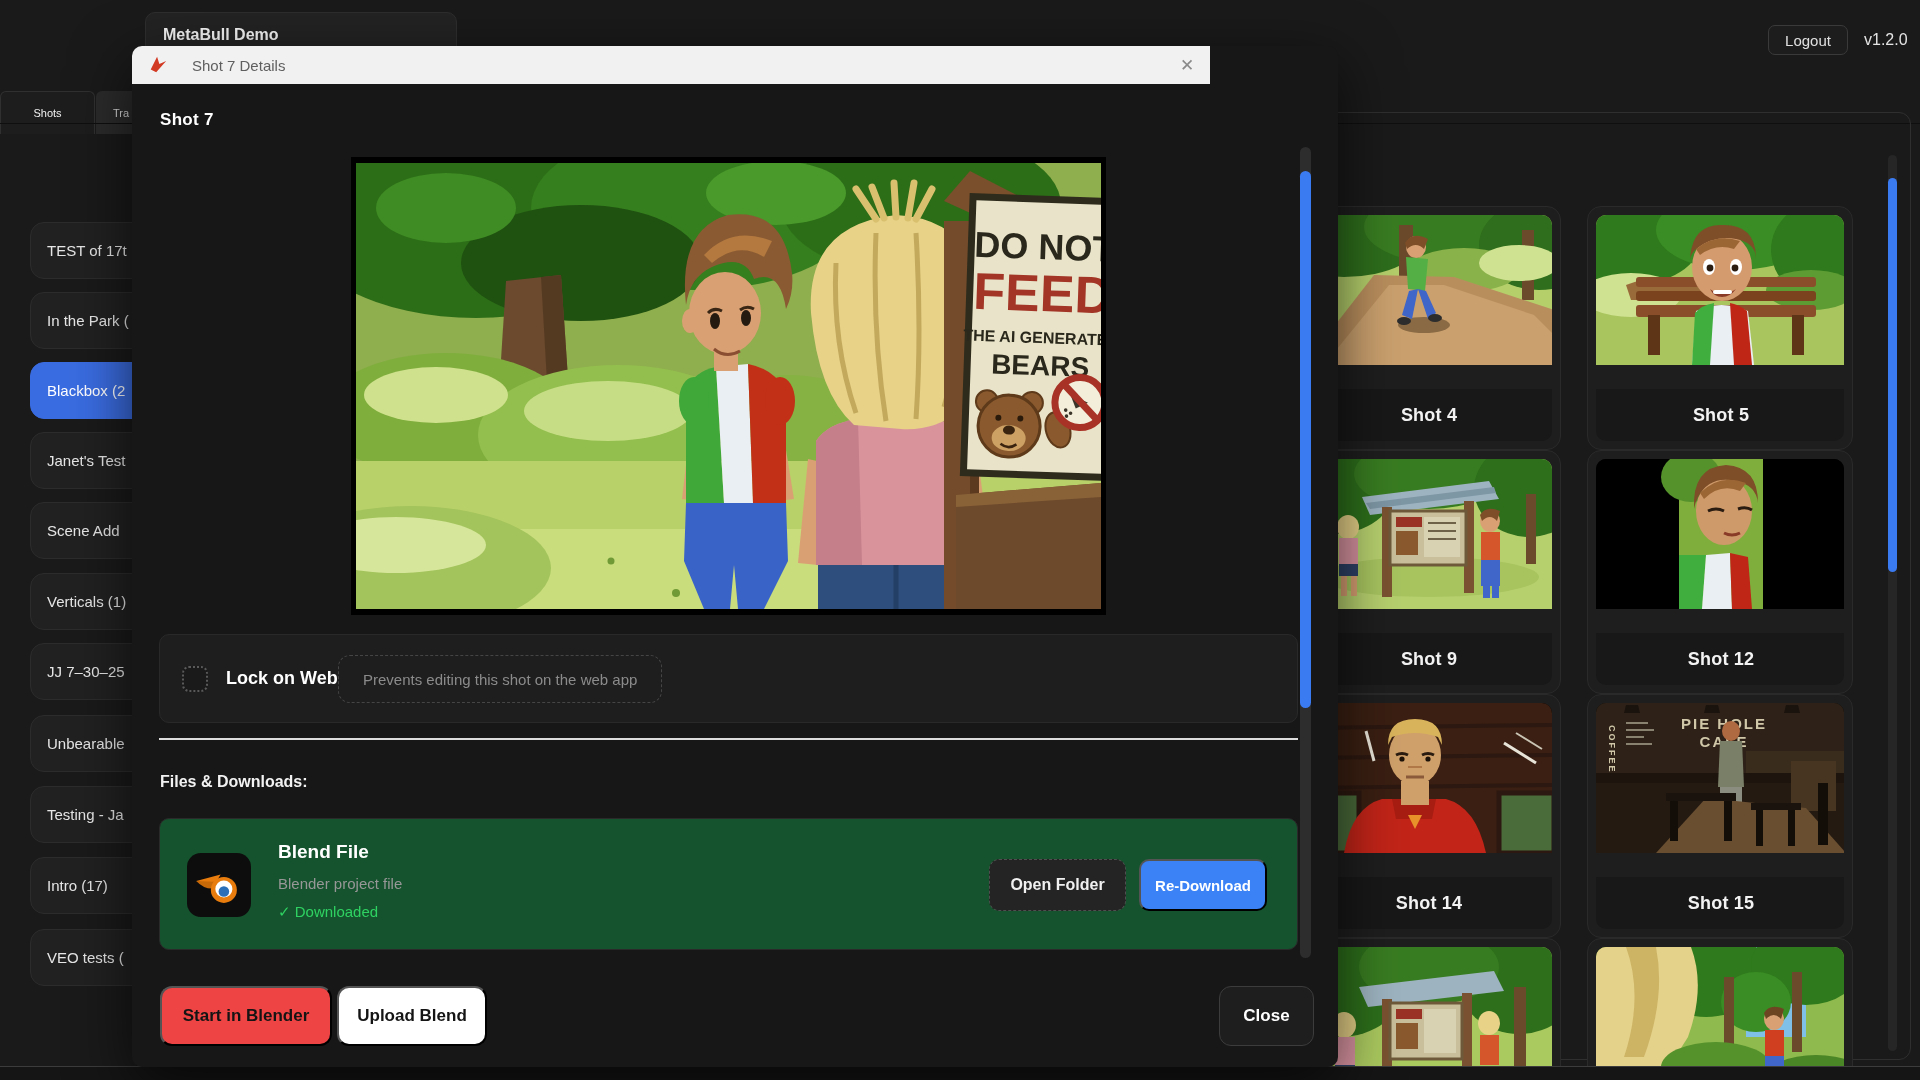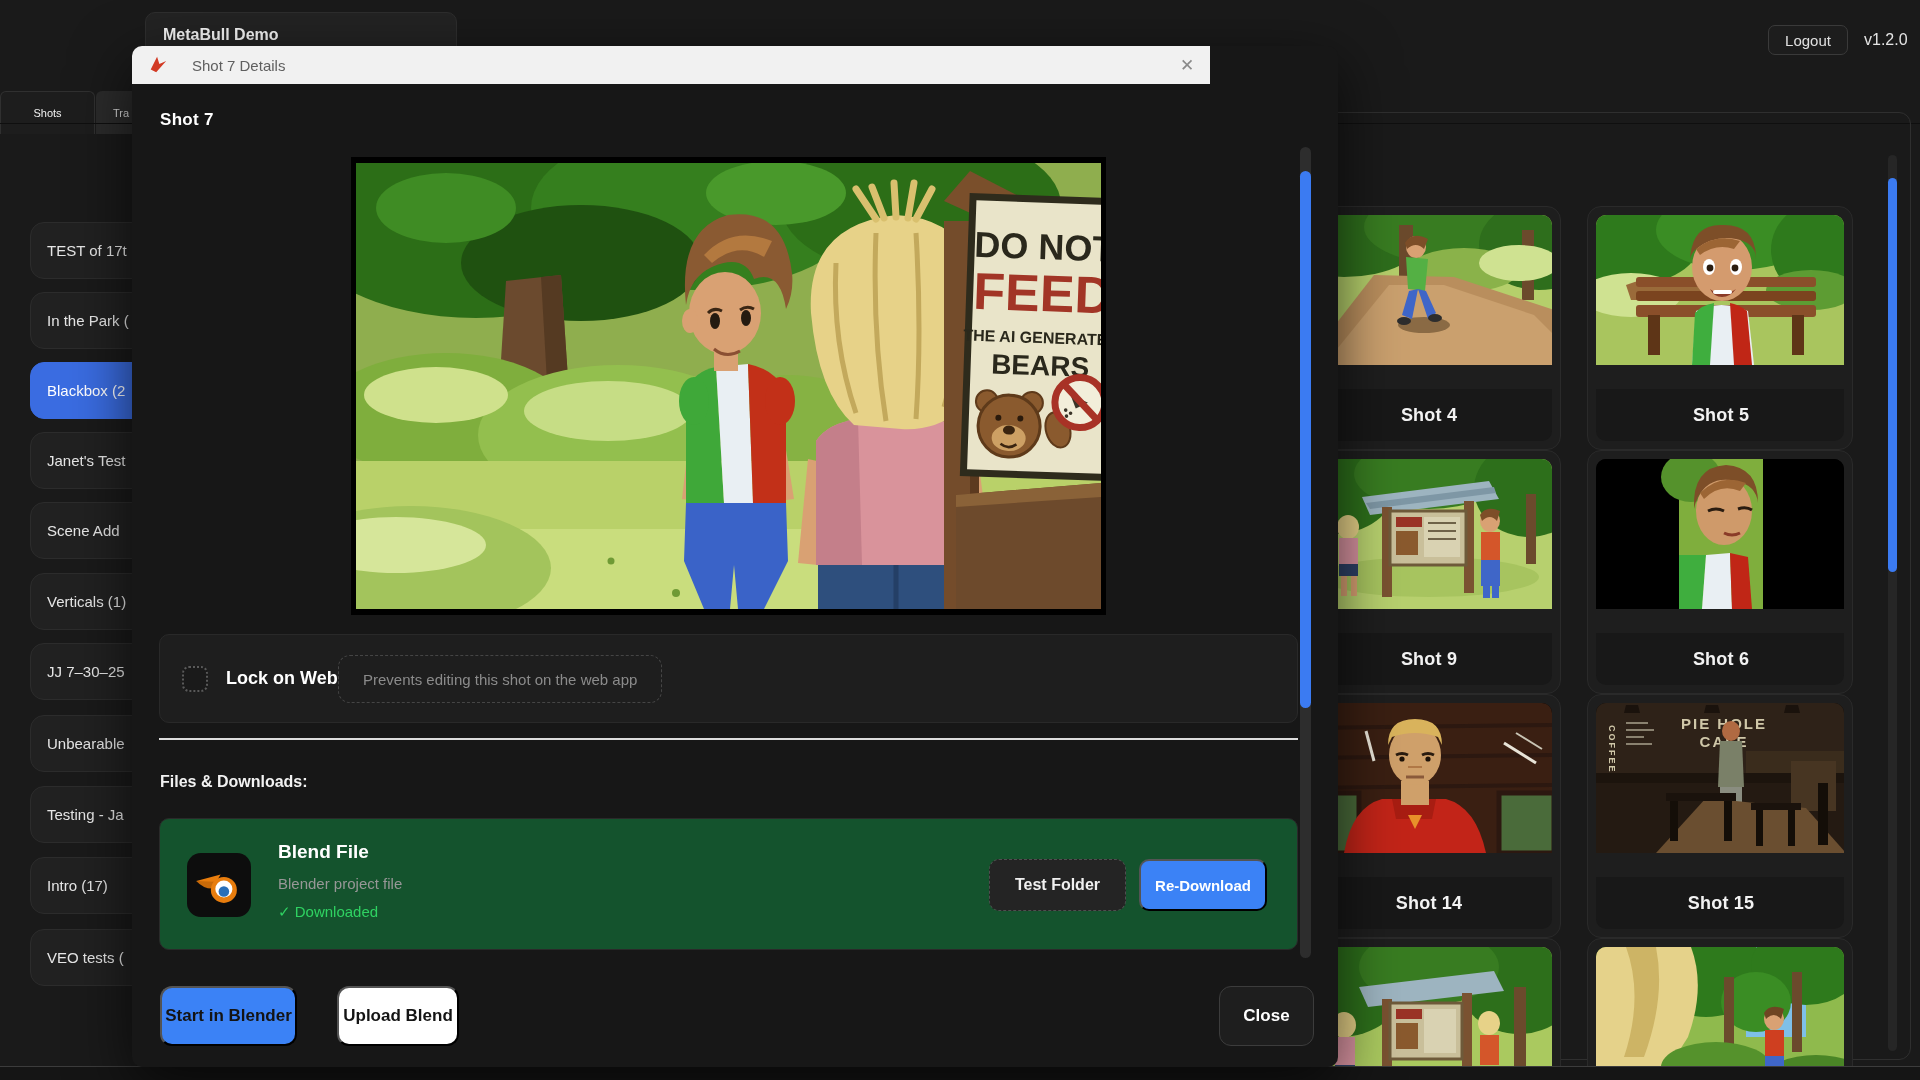"Shot 6" div.card-label { text: 6 -> 12 }
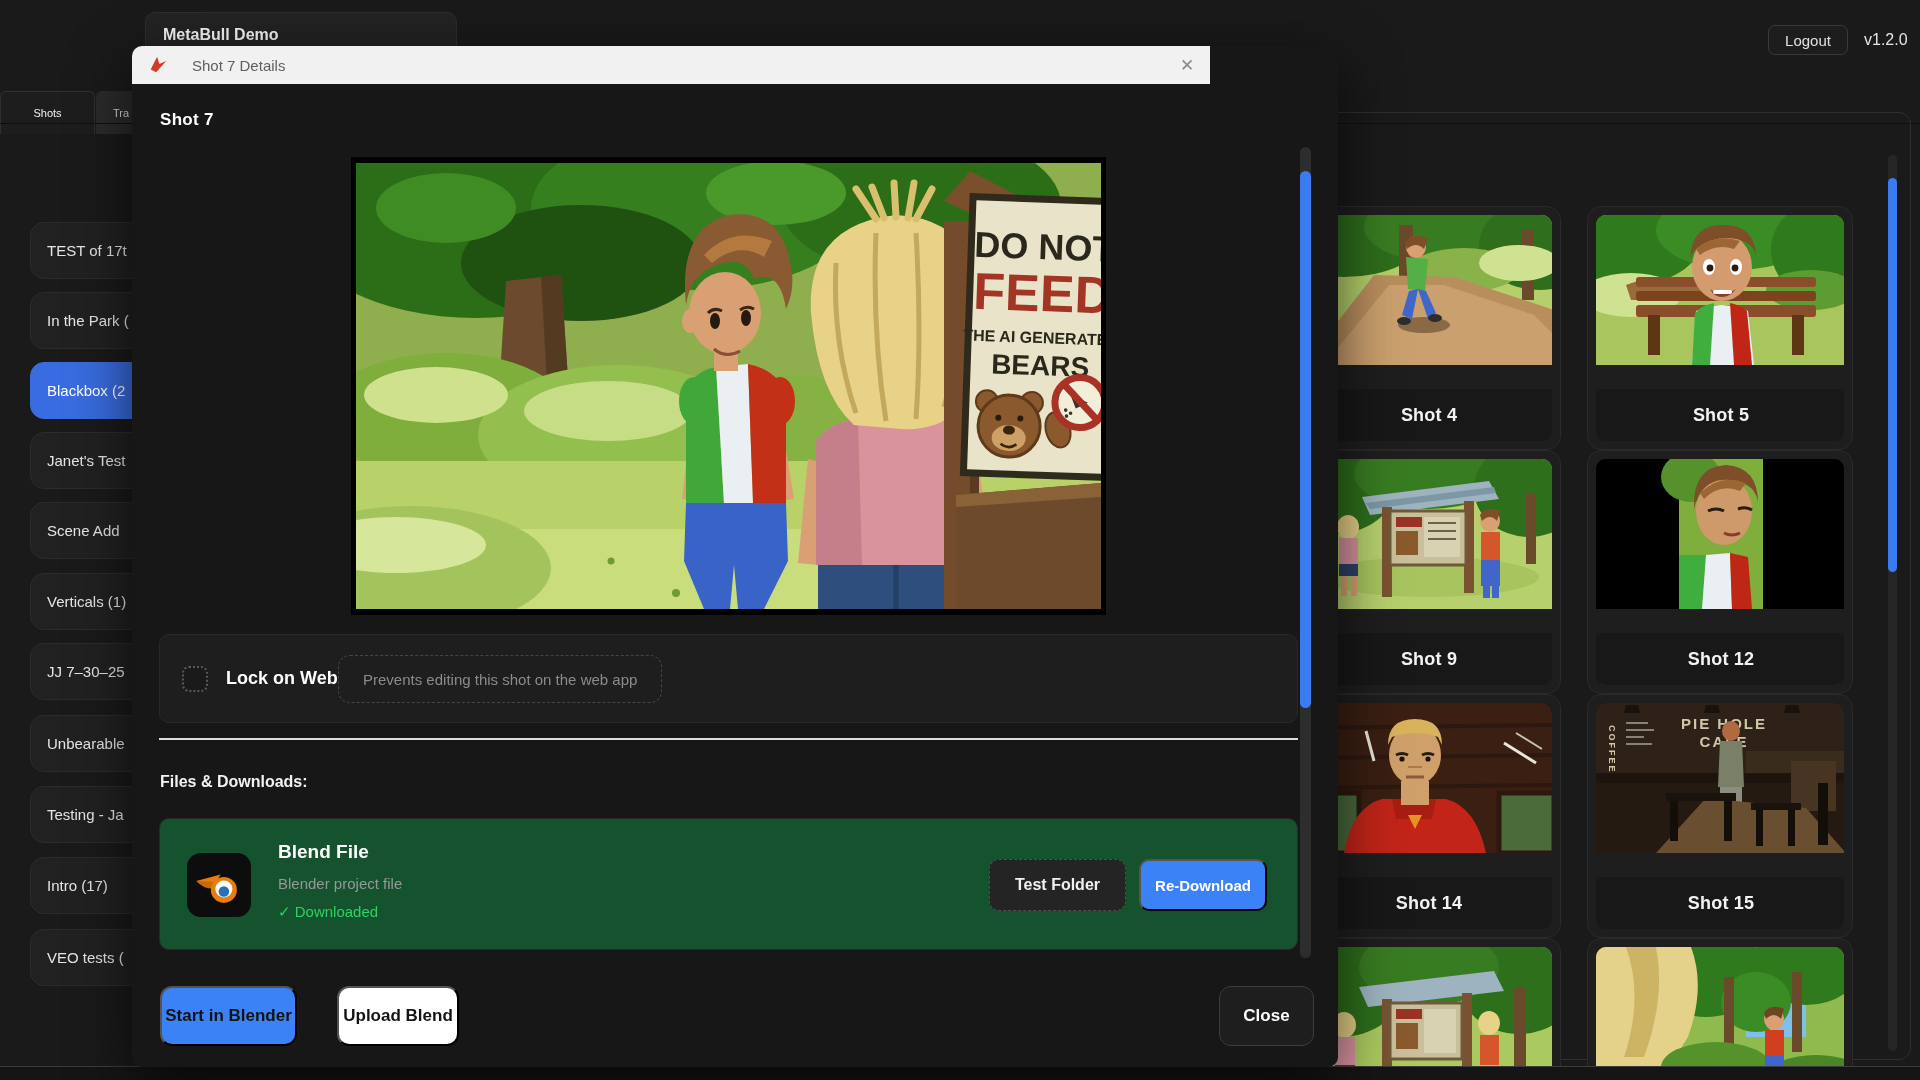"Test Folder" button.abs { text: Test -> Open }
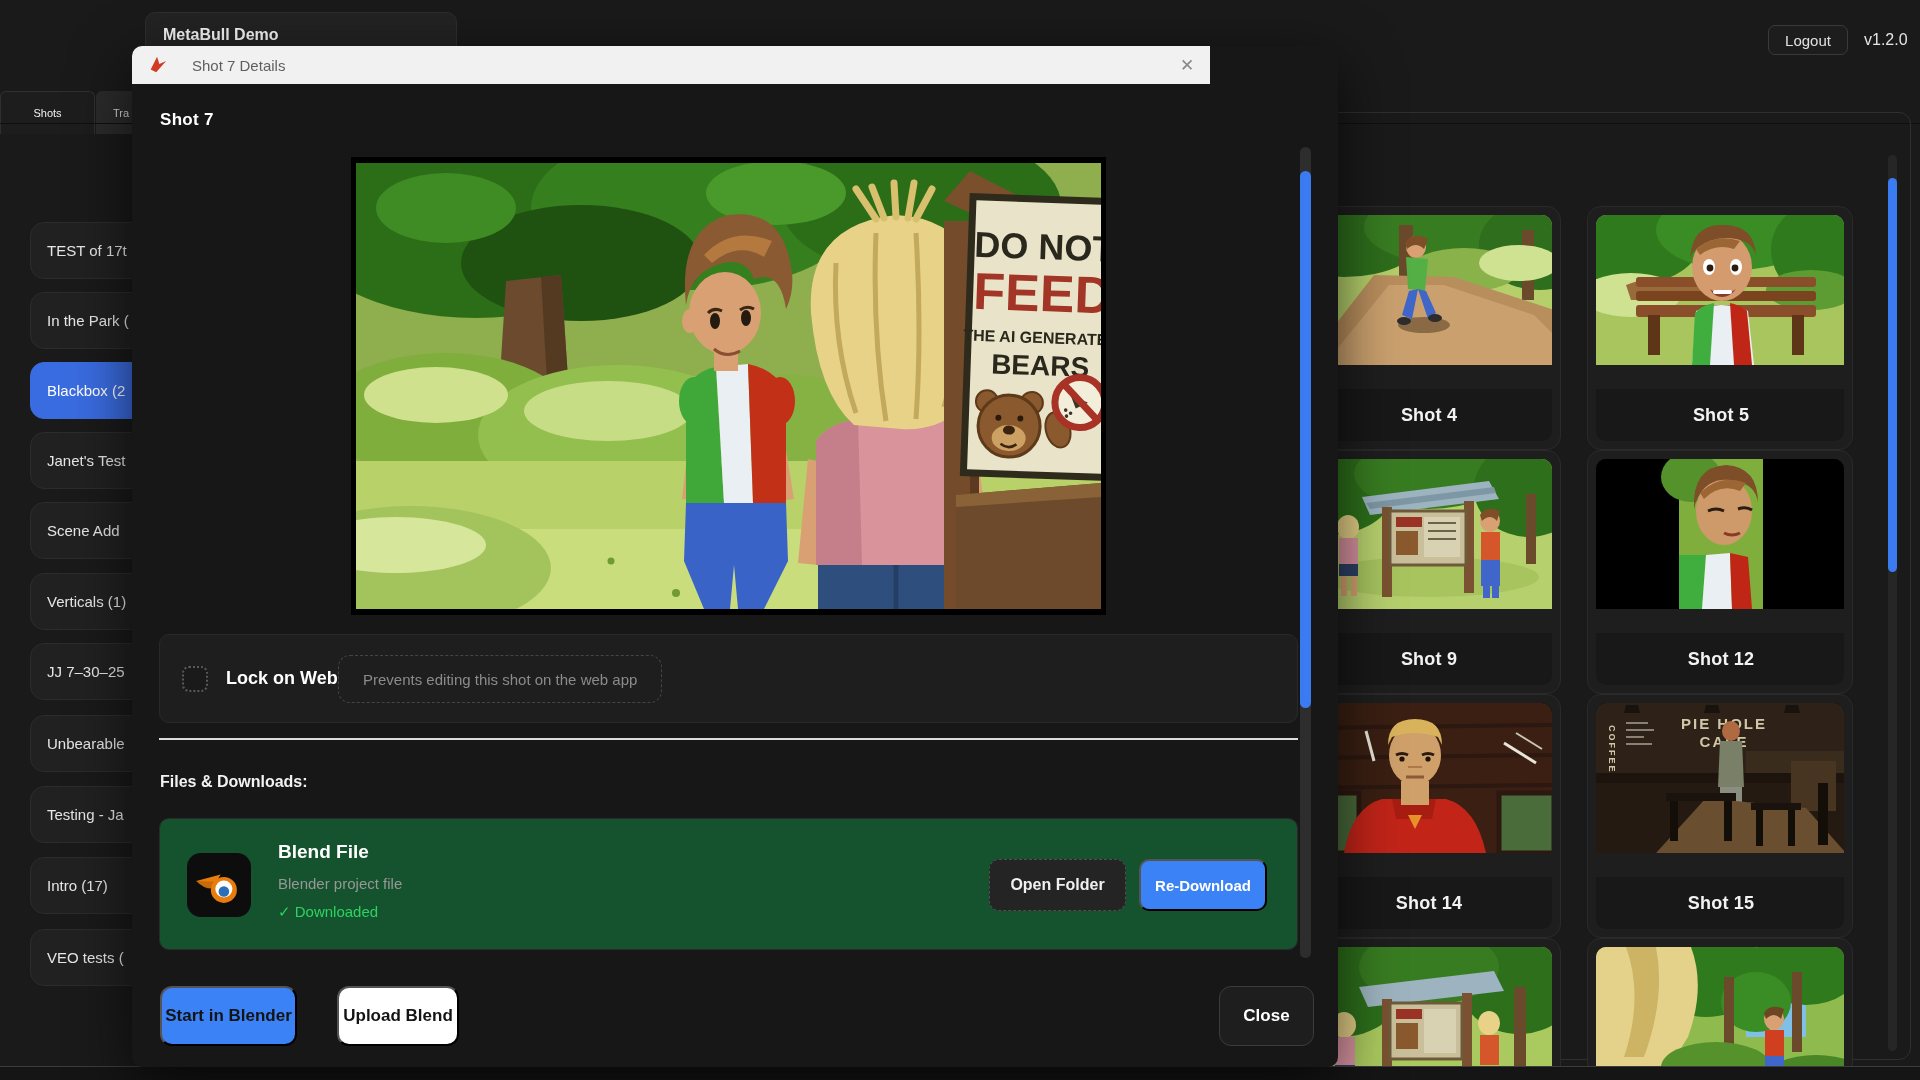"Start in Blender" .start-blender-btn { background: #3b82f6 -> #ef4444; width: 137px -> 172px }
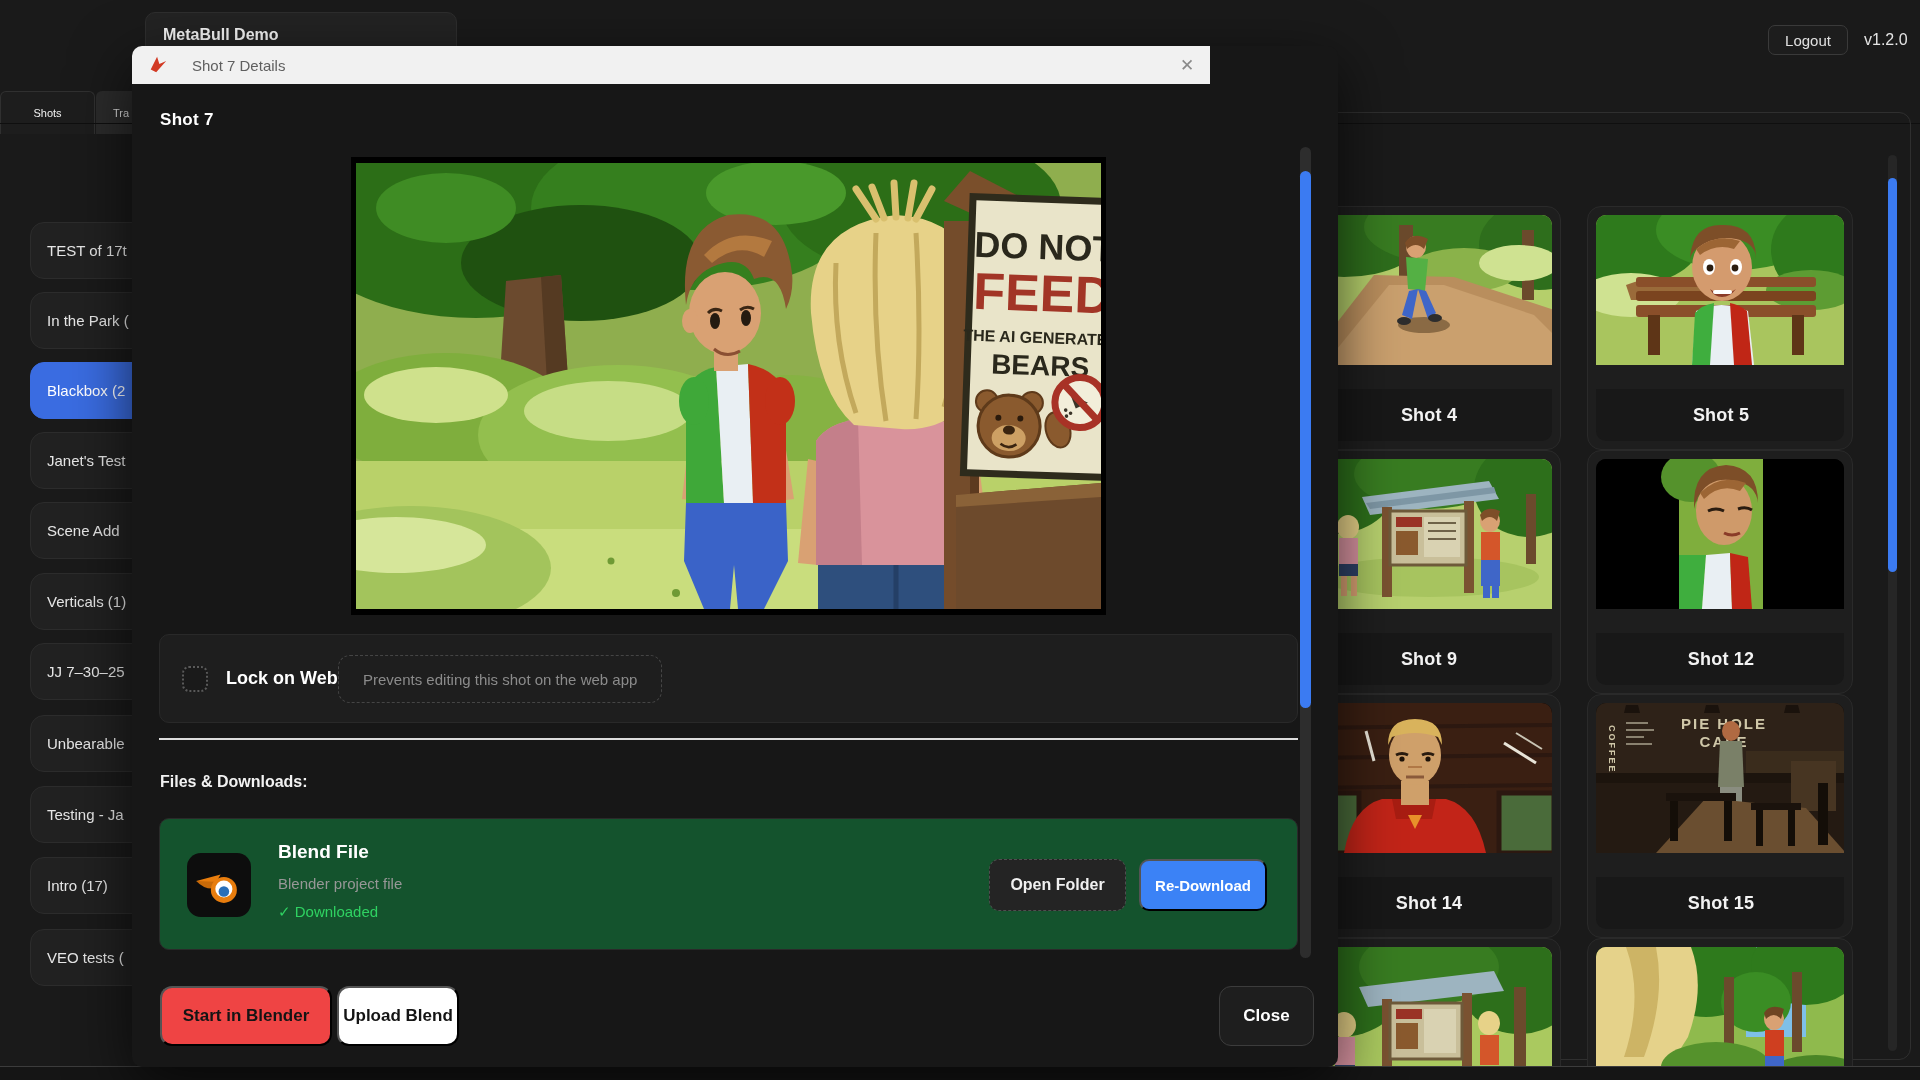"Upload Blend" .upload-blend-btn { width: 122px -> 150px }
